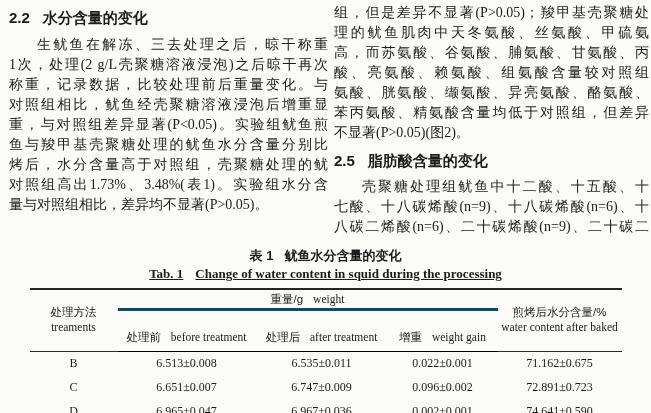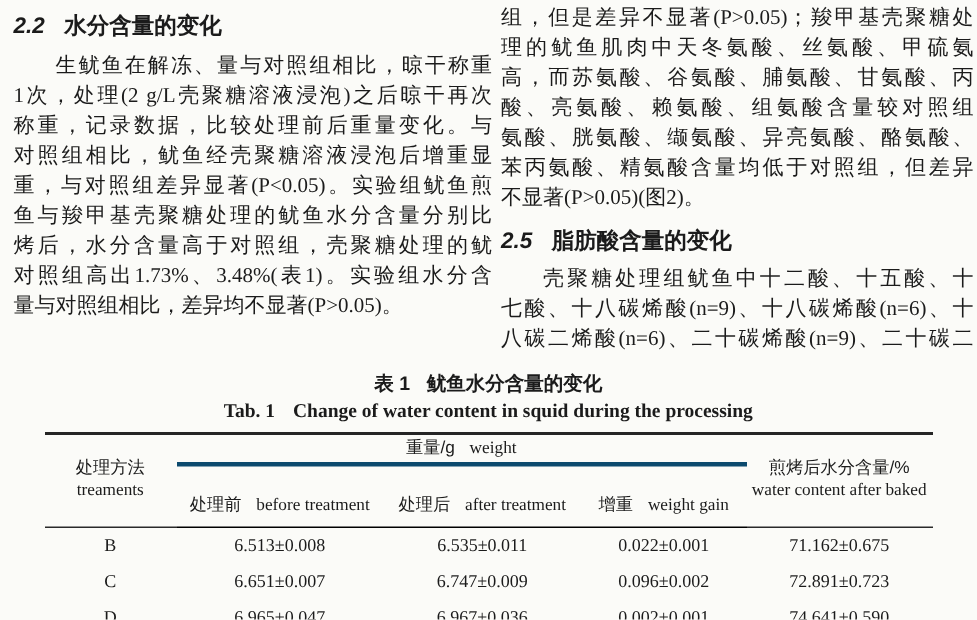"2.2" .sec-num { font-style: italic -> none }
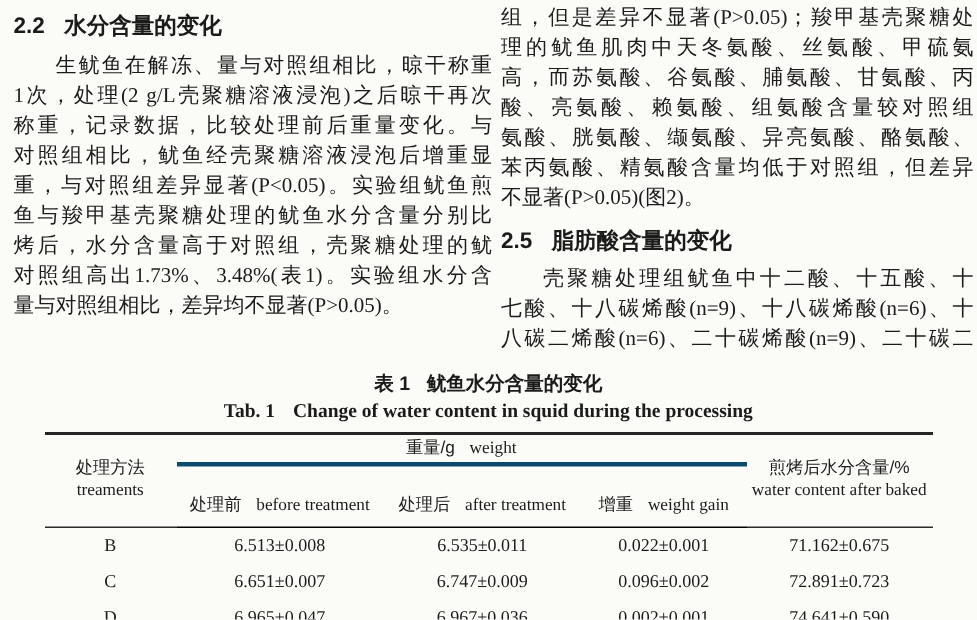"生鱿鱼在解冻、量与对照组相比，晾干称重" div.line { text: 量与对照组相比 -> 三去处理之后 }
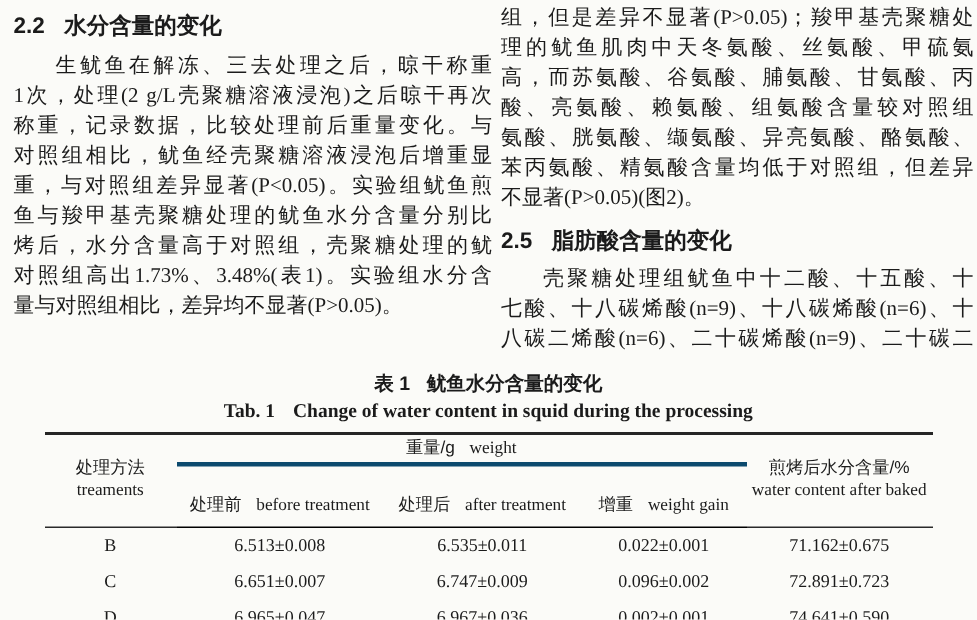"Tab. 1 Change of water" .caption-en { text-decoration: none -> underline }
